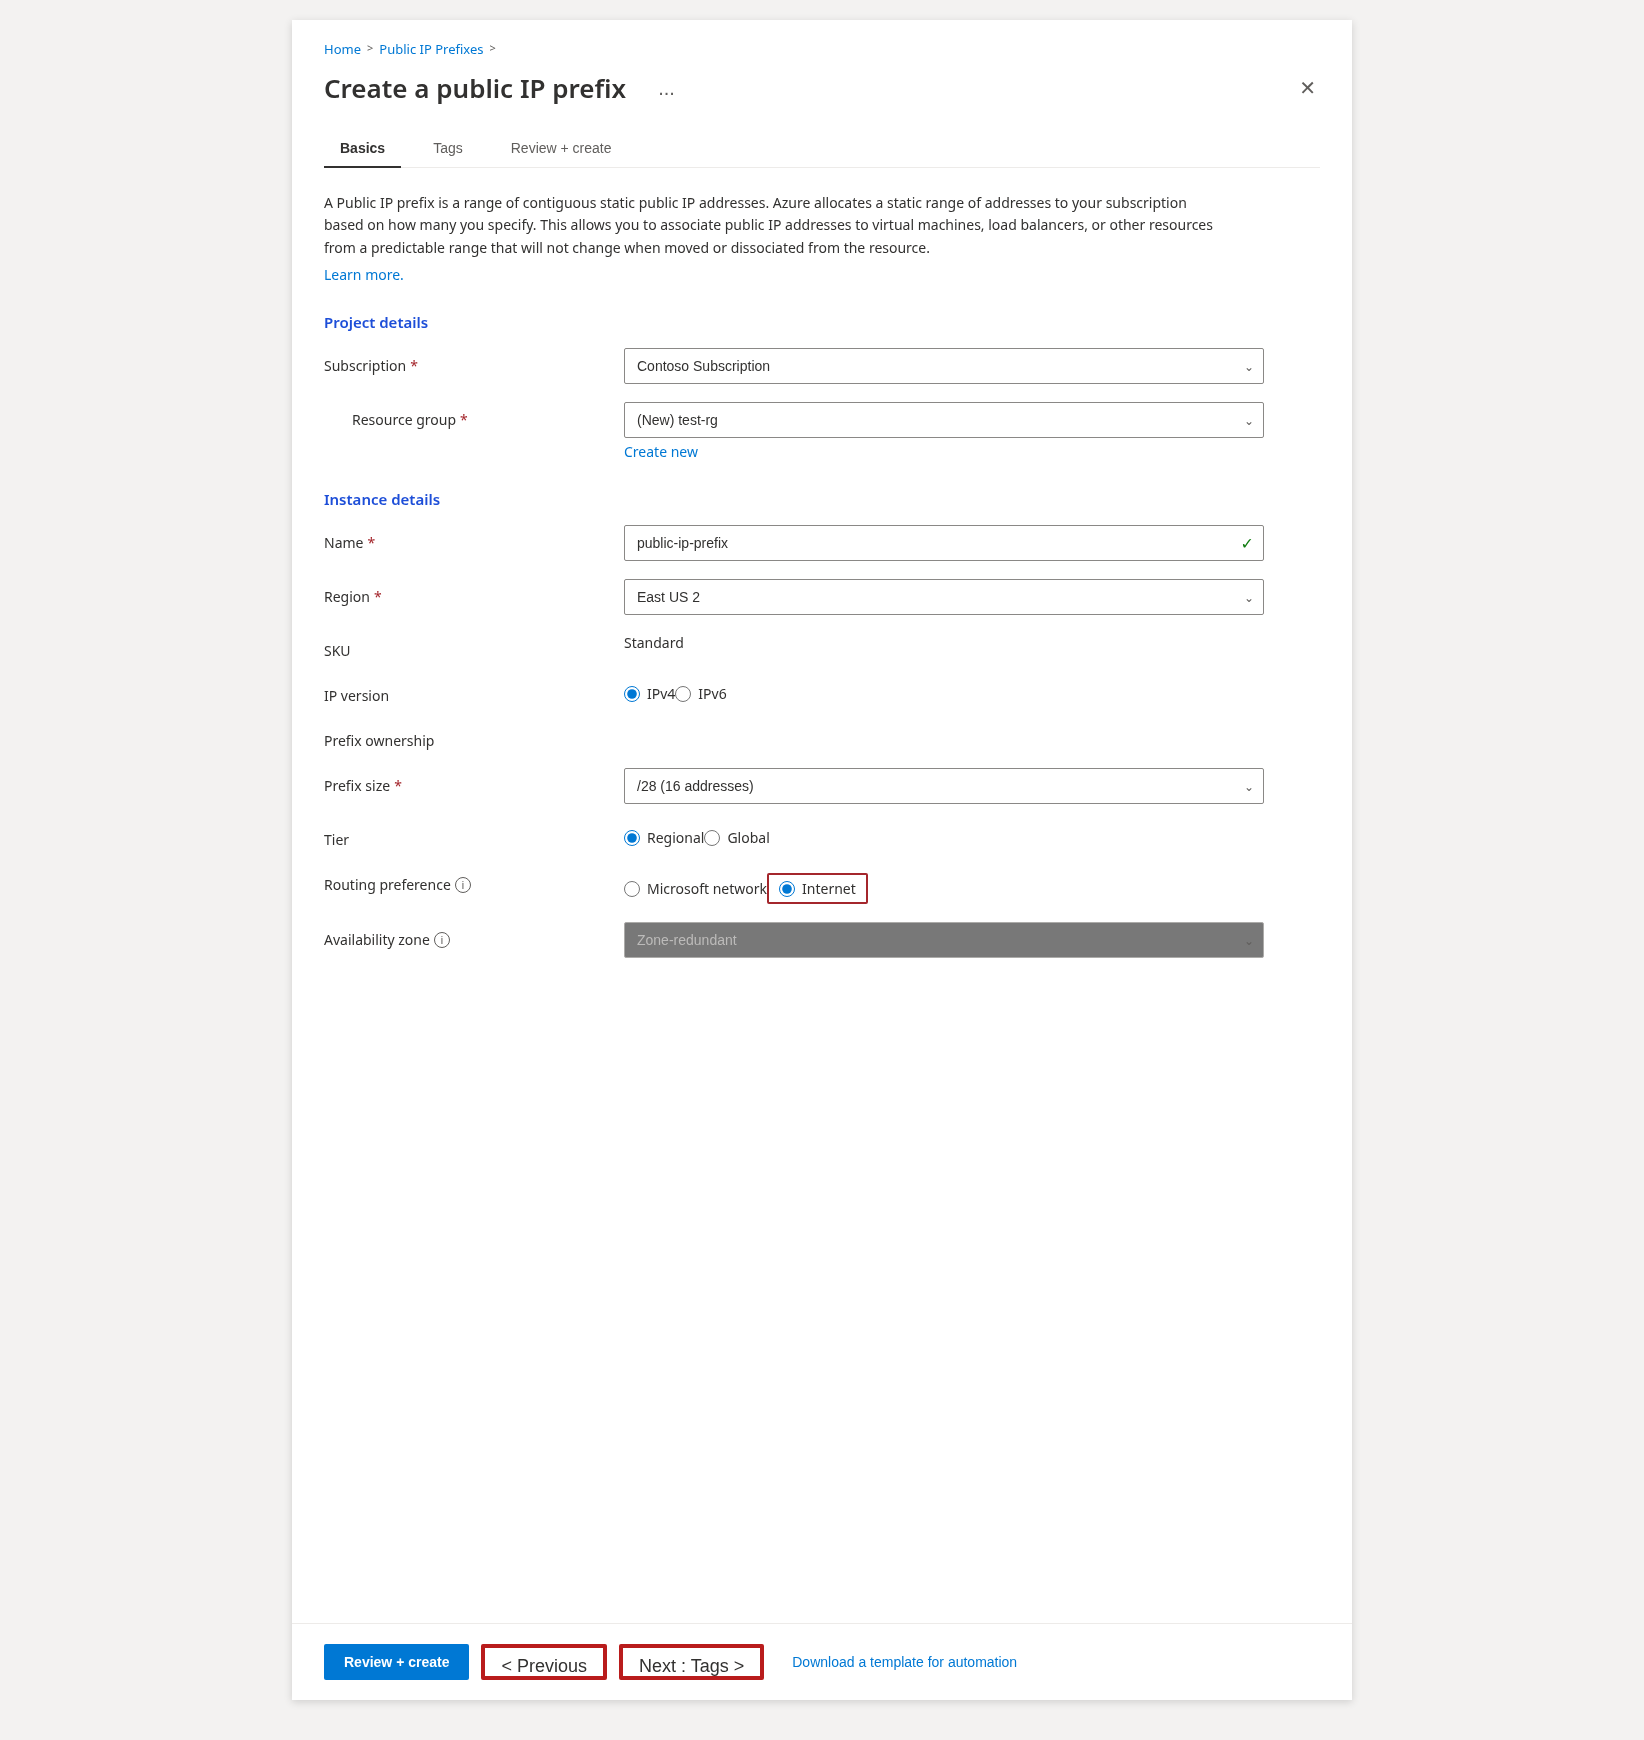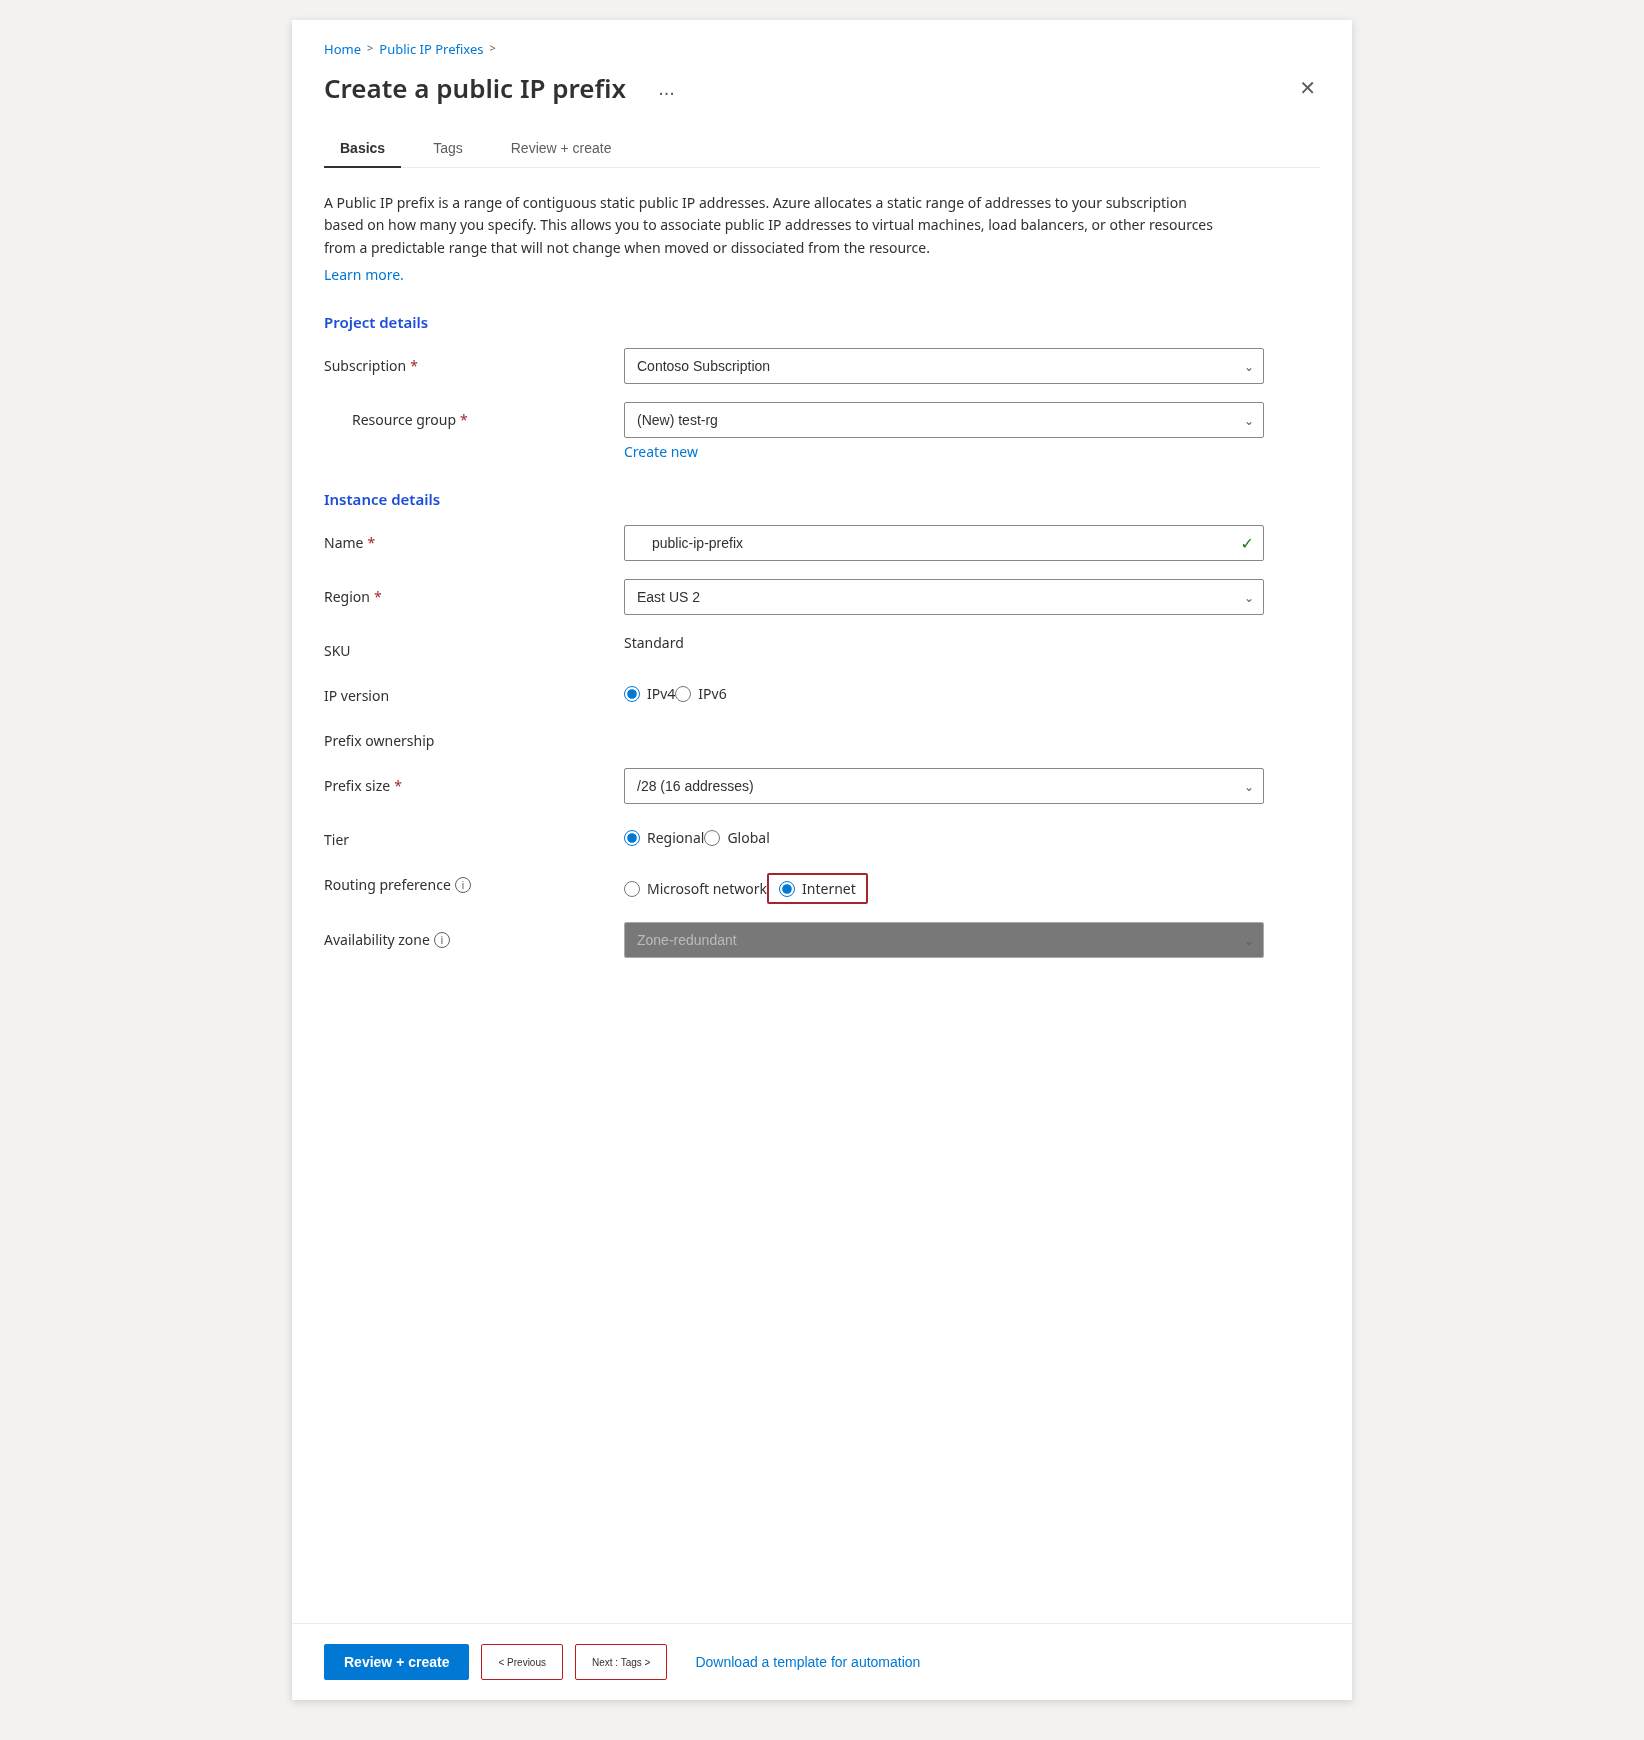"public-ip-prefix" .text-input { padding: 0 36px 0 27px -> 0 36px 0 12px }
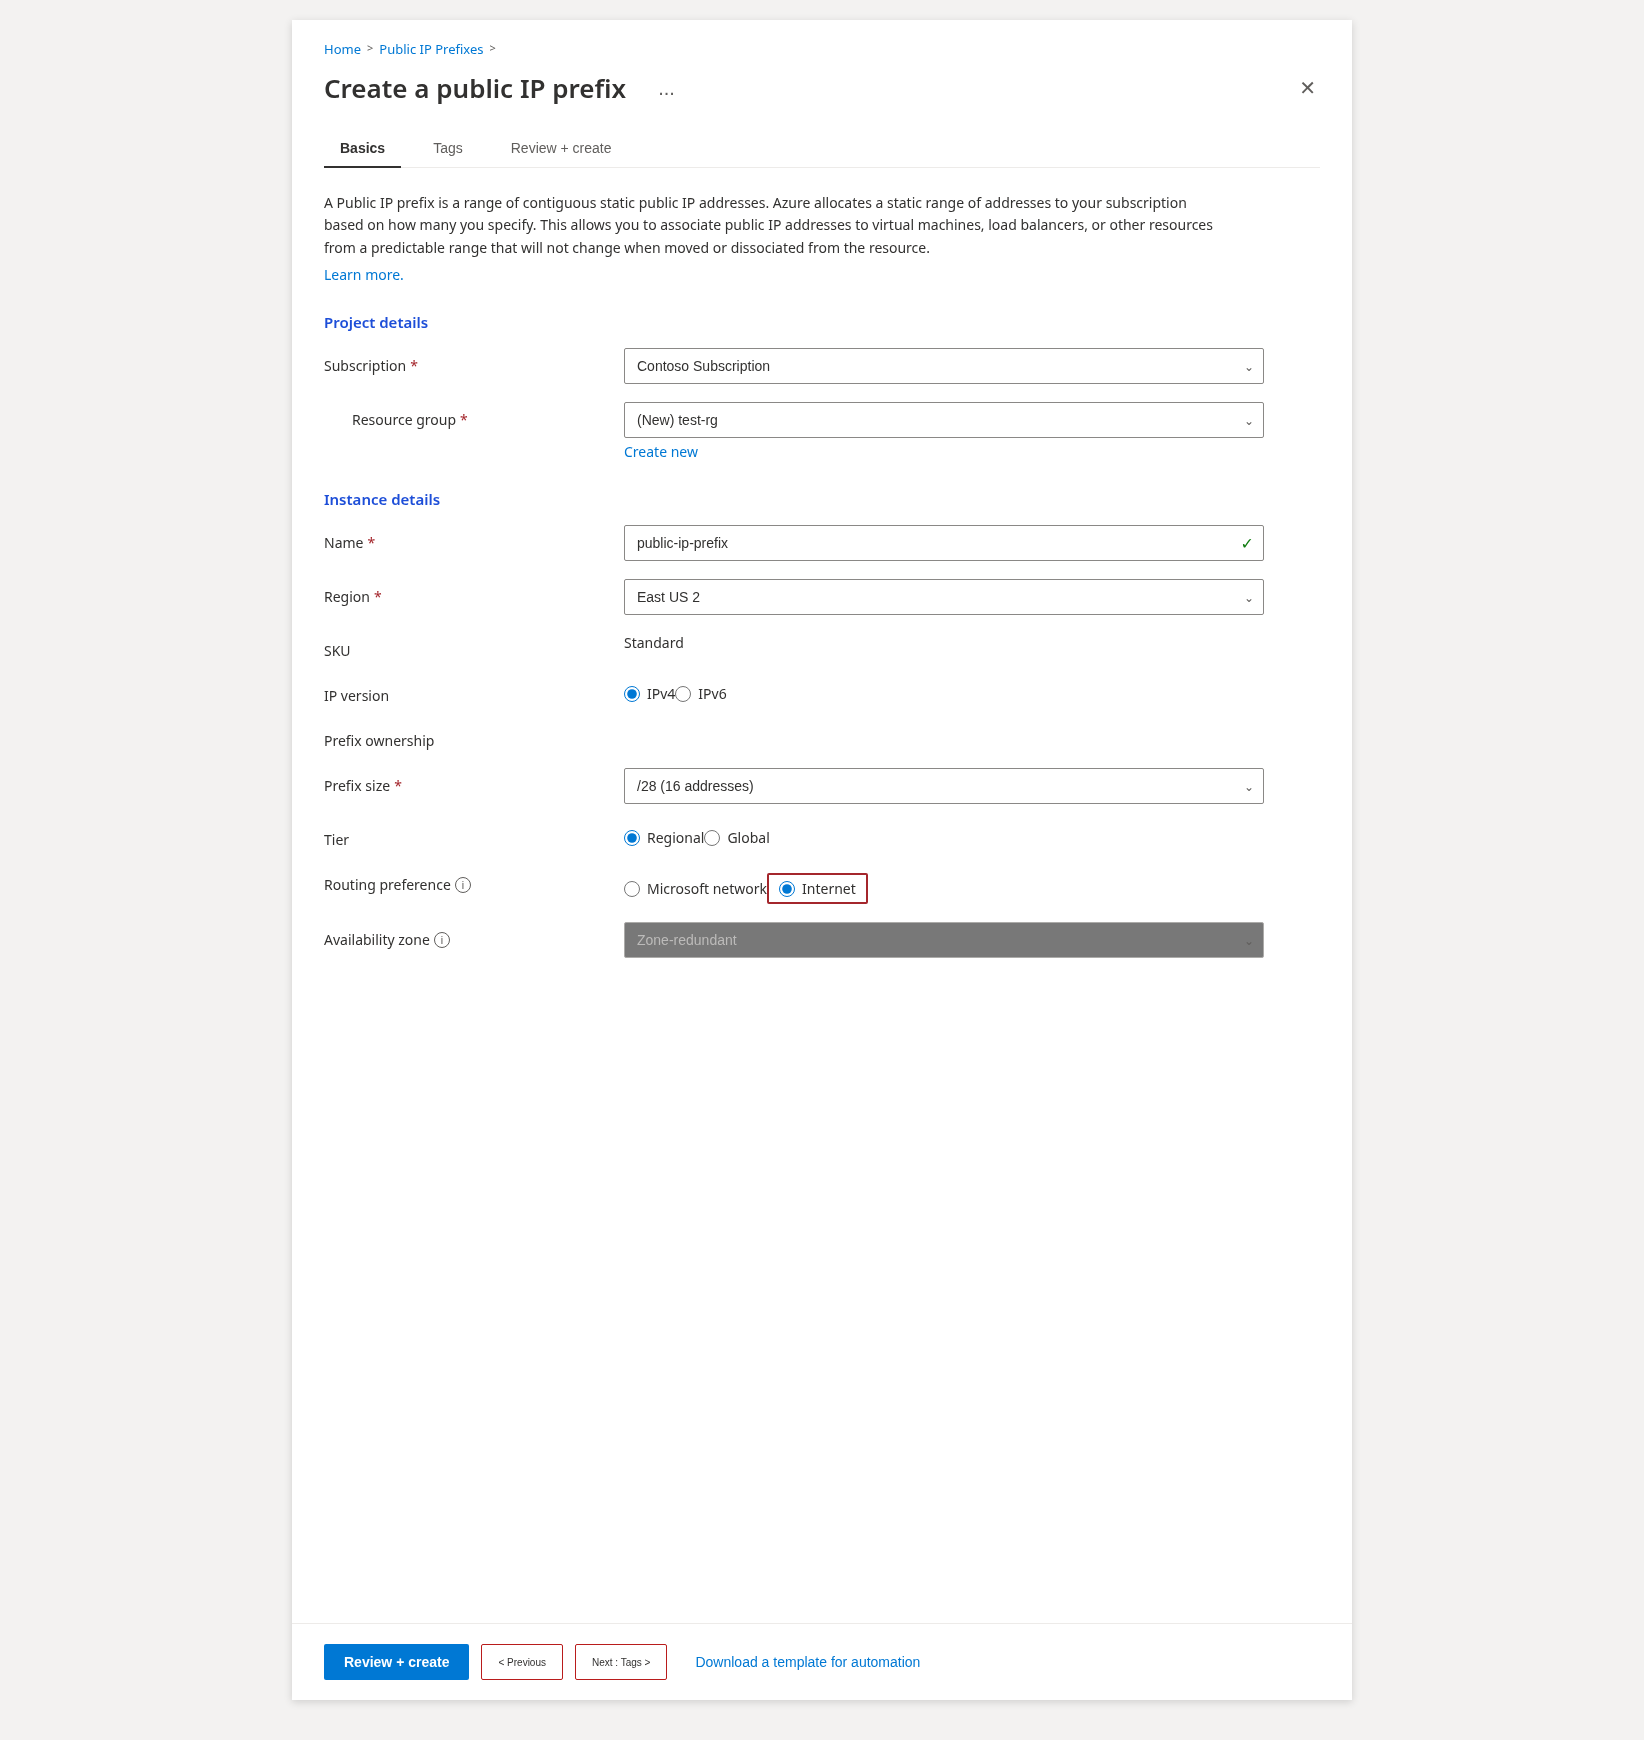"< Previous" .btn-secondary { border: 1px solid #b91c1c -> 4px solid #b91c1c; font-size: 10px -> 18px }
